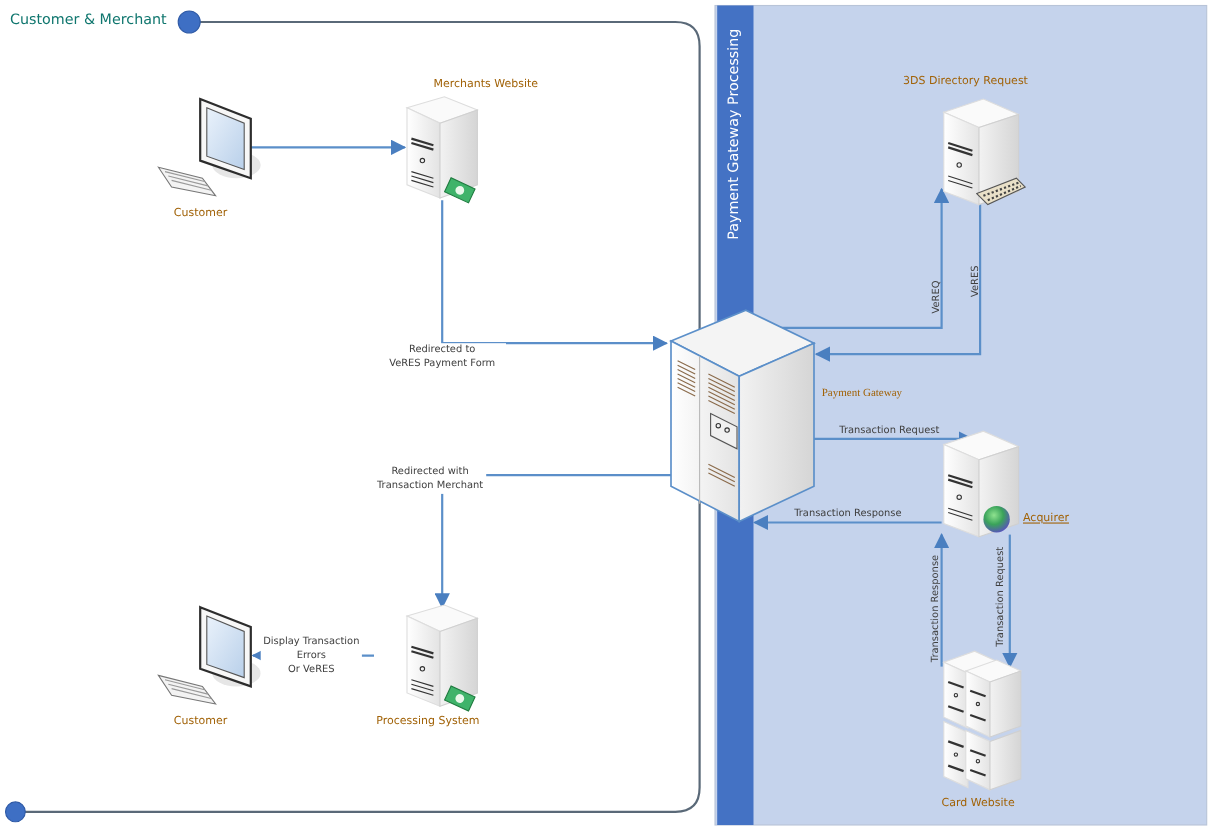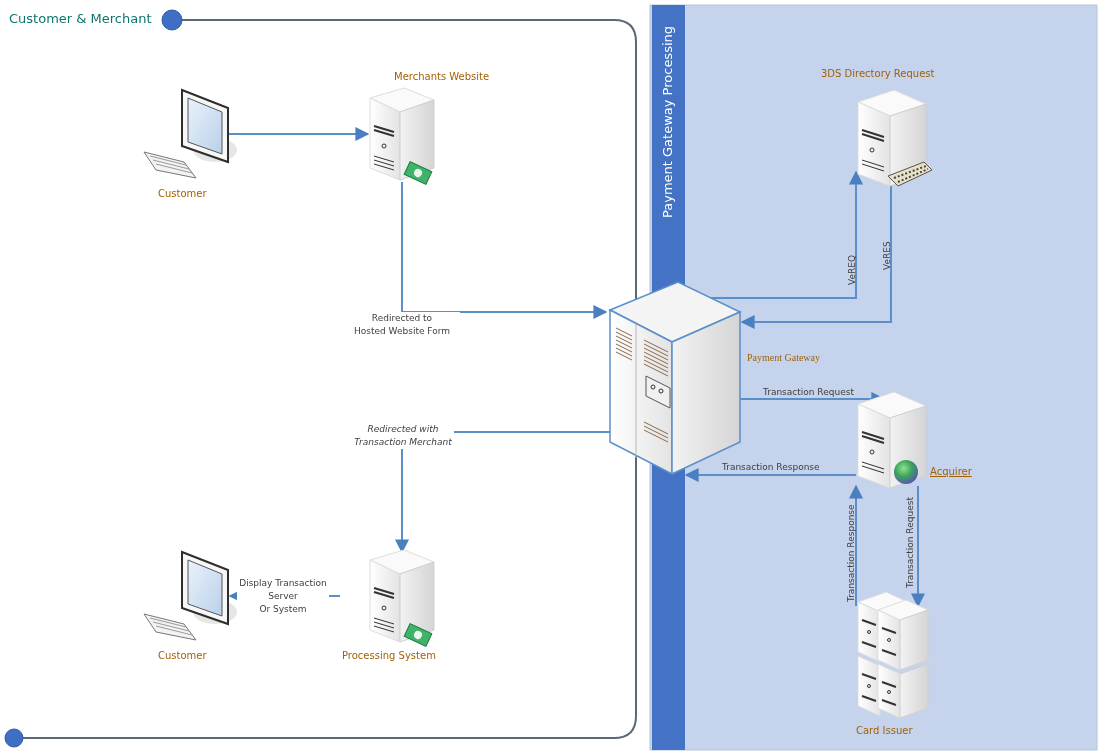"Hosted Website Form" div { text: Hosted Website -> VeRES Payment }
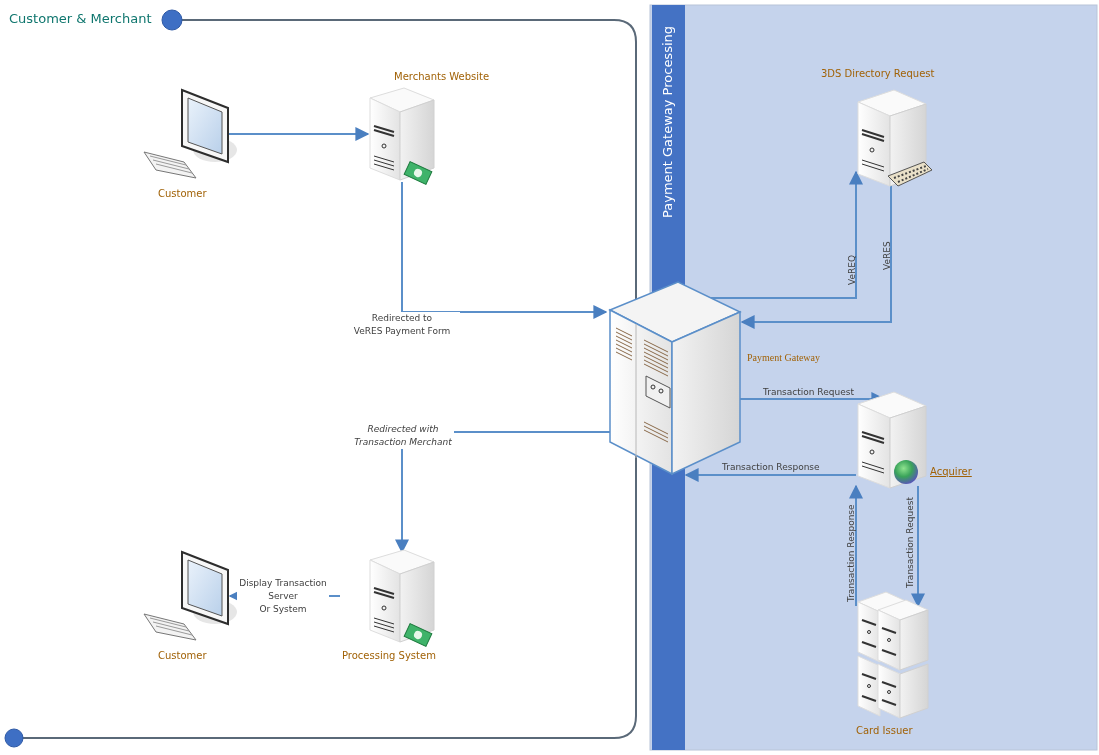"Redirected with" div.lbl { font-style: italic -> none; left: 352px -> 340px }
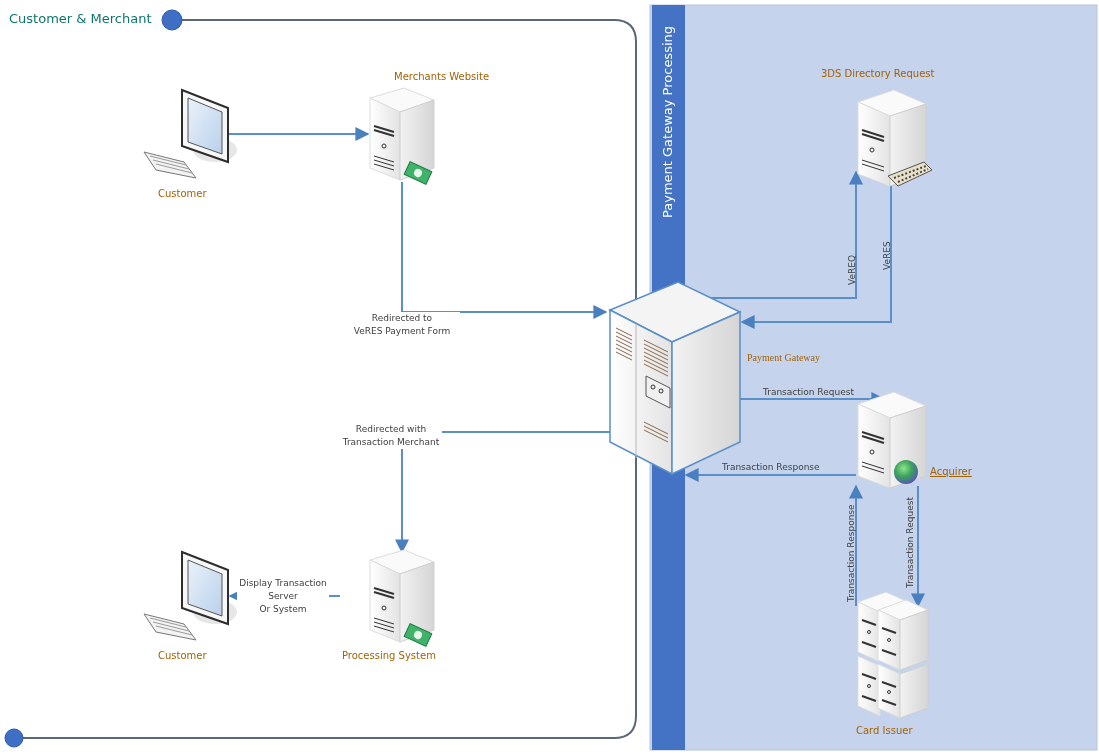"Server" div { text: Server -> Errors }
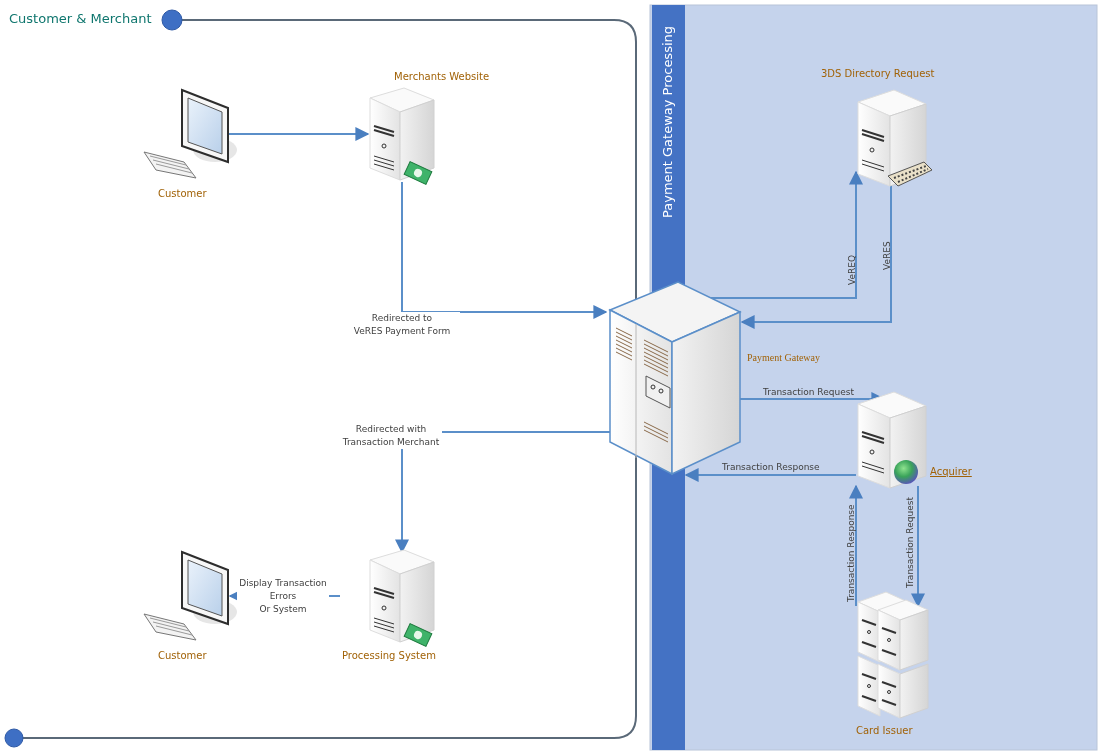"Or System" div { text: System -> VeRES }
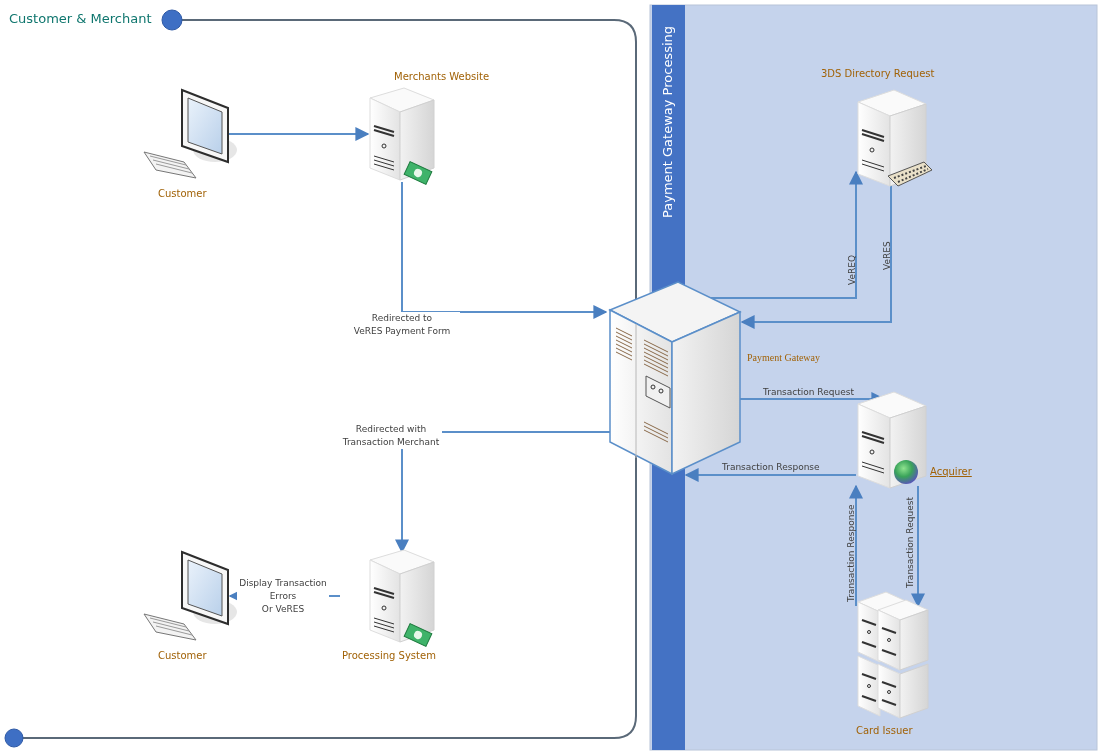"Card Issuer" div.lbl { text: Issuer -> Website }
